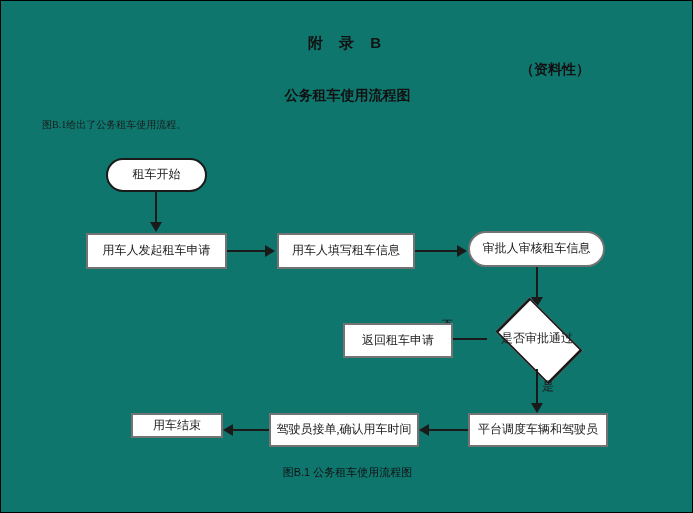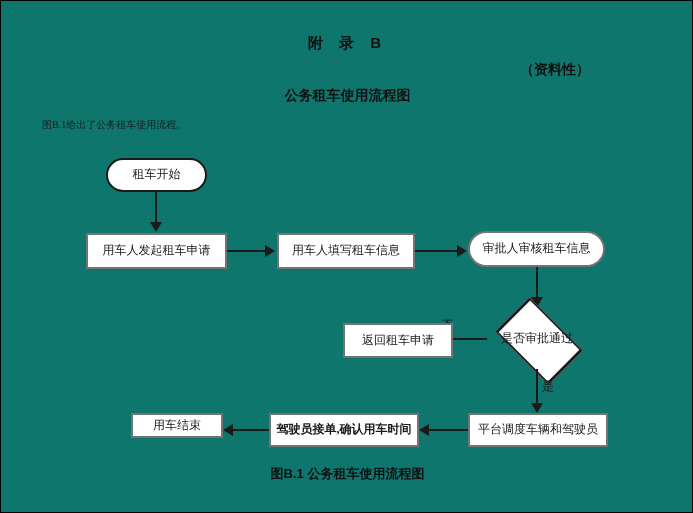"驾驶员接单,确认用车时间" div.node { font-weight: bold -> none }
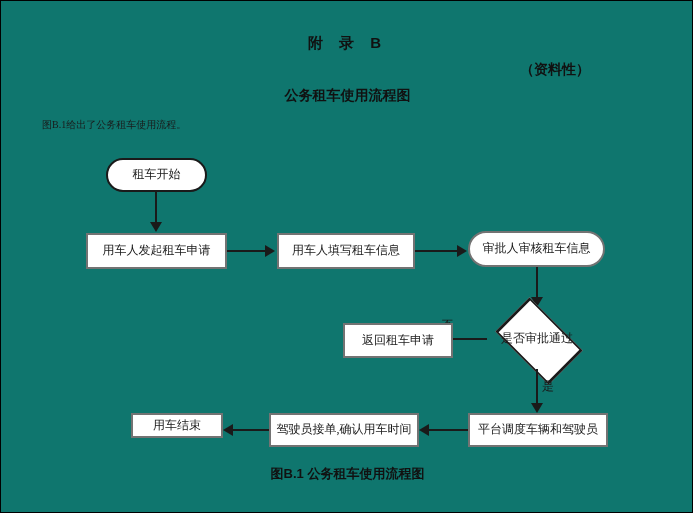"图B.1 公务租车使用流程图" .figure-caption { font-size: 13px -> 11px; font-weight: bold -> normal }
